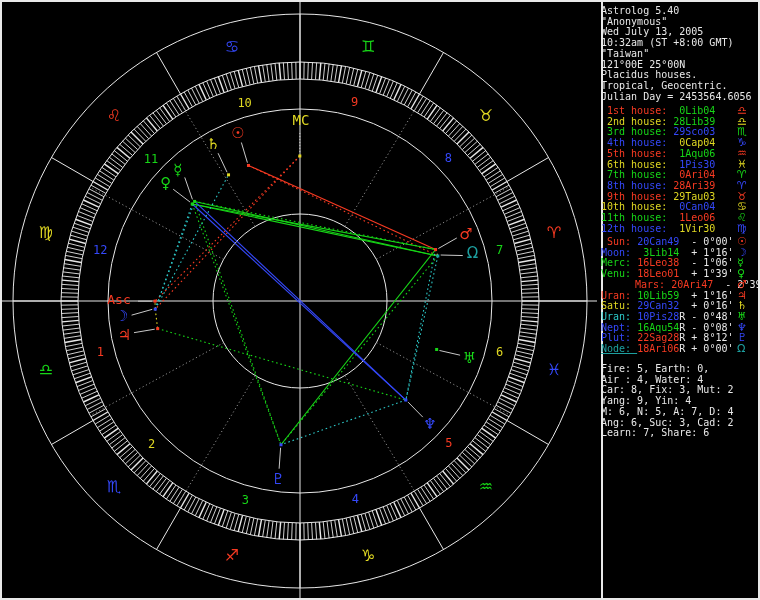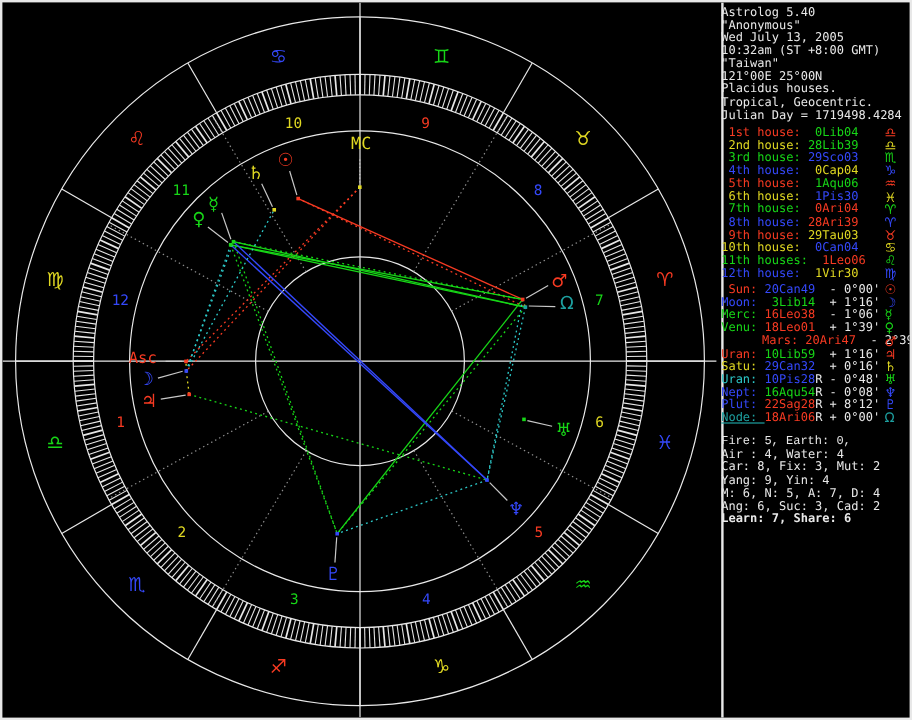"Julian Day = 1719498.4284" div.sb-line { text: 1719498.4284 -> 2453564.6056 }
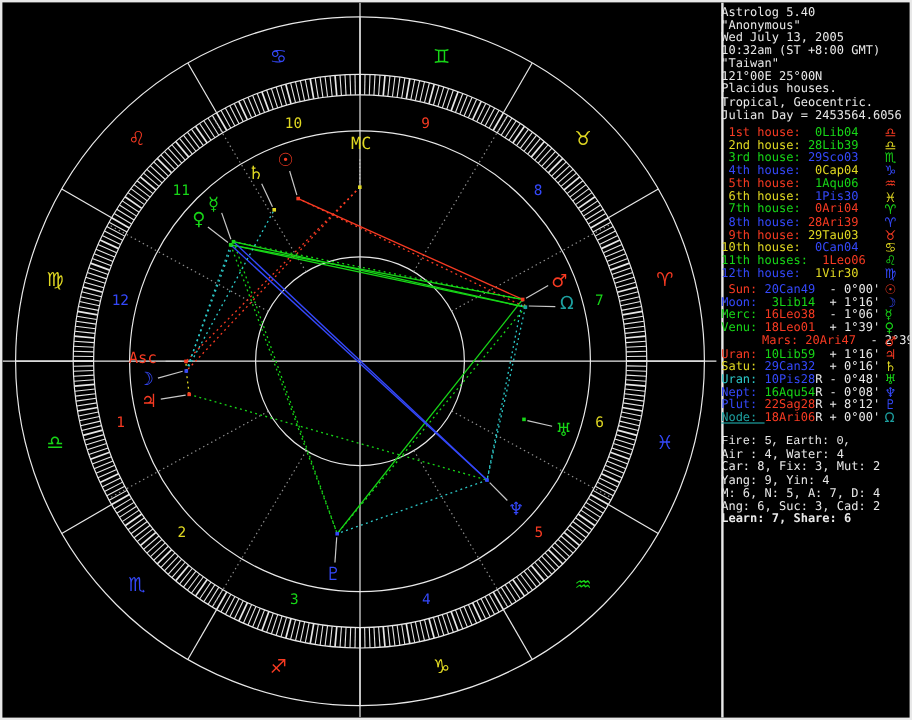"11th houses:" span { text: houses -> house }
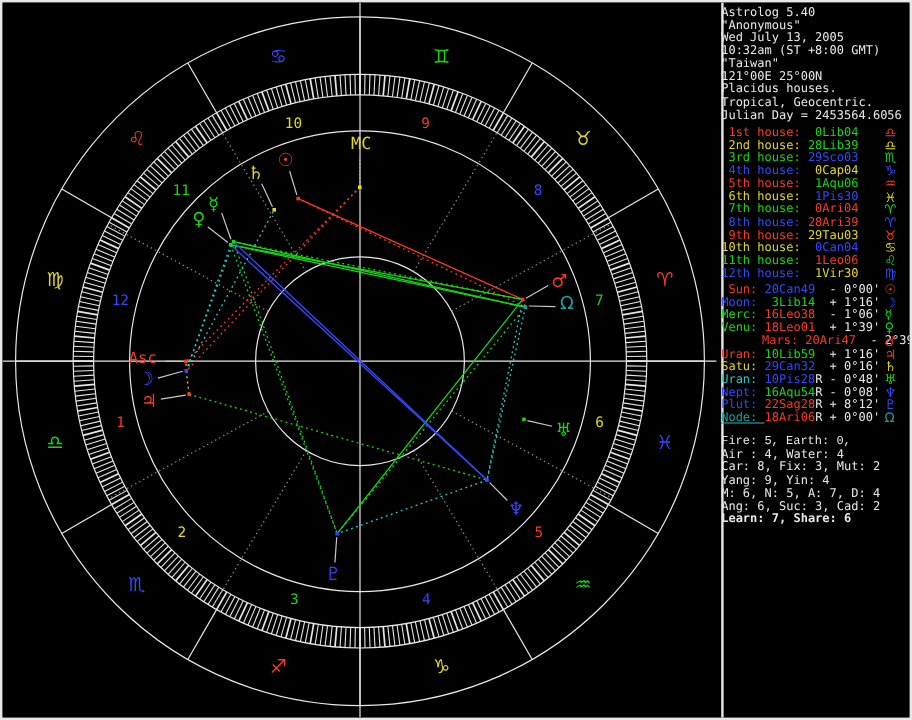"Fire: 5, Earth: 0," div.sb-line { font-family: Liberation Mono, monospace -> none }
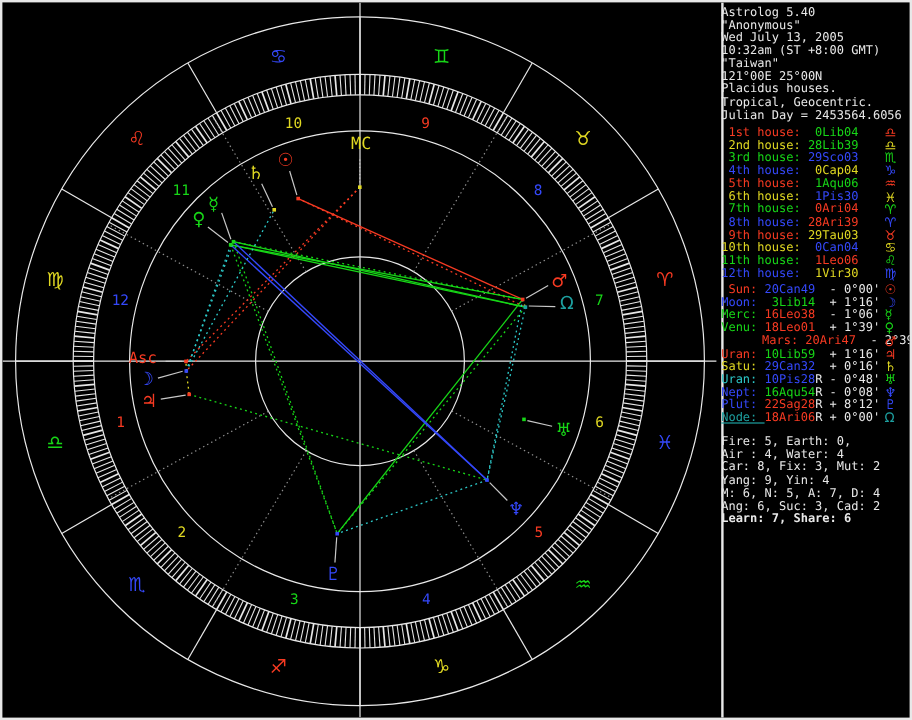"Learn: 7, Share: 6" div.sb-line { font-weight: bold -> none }
